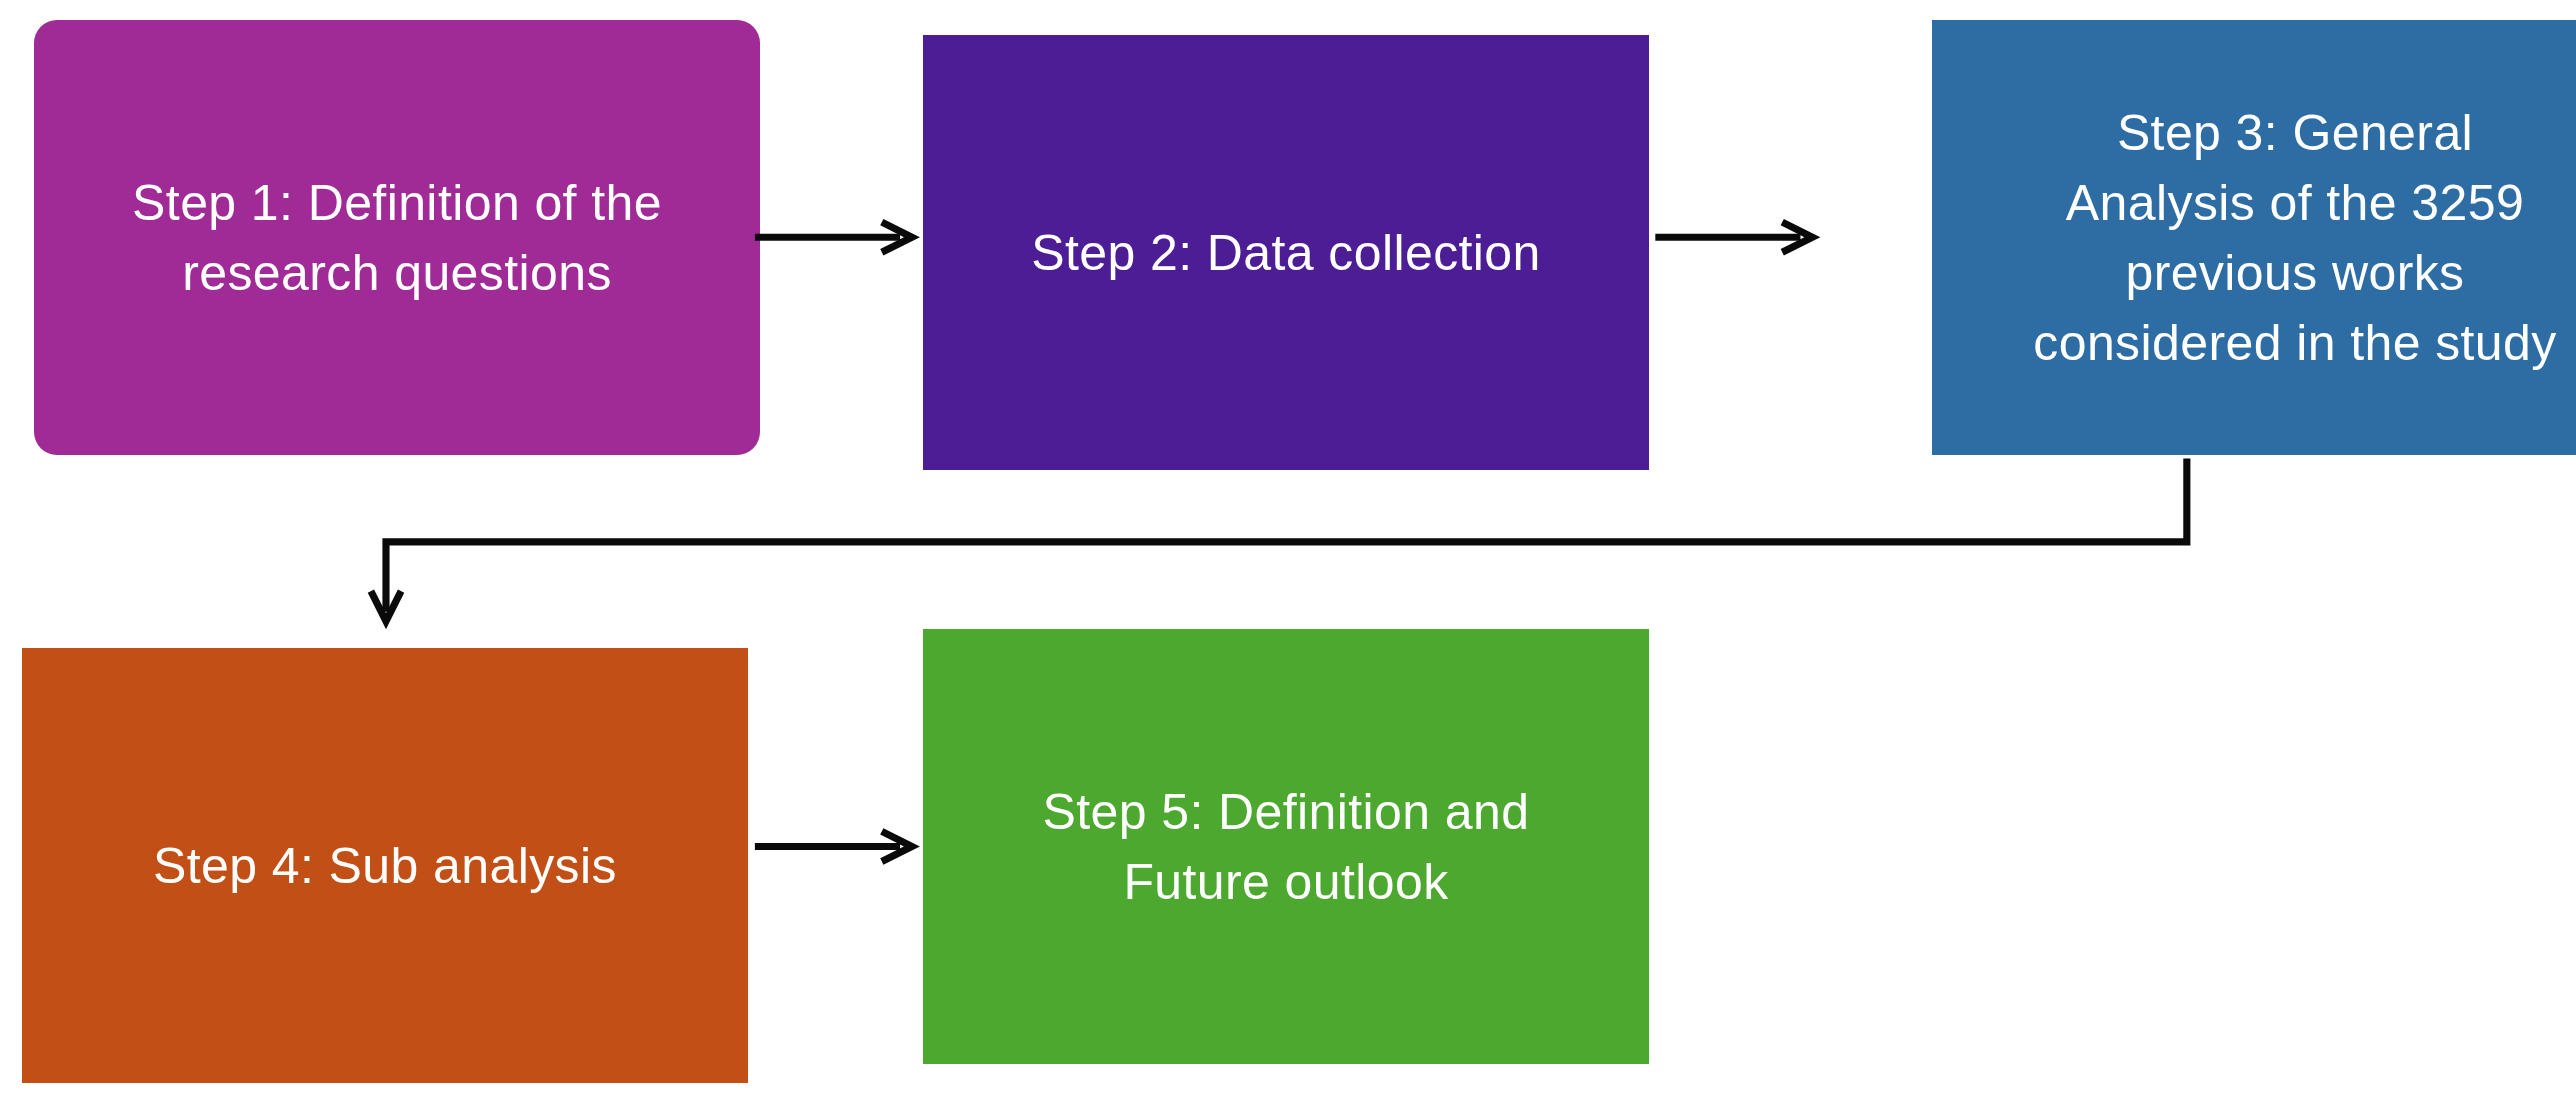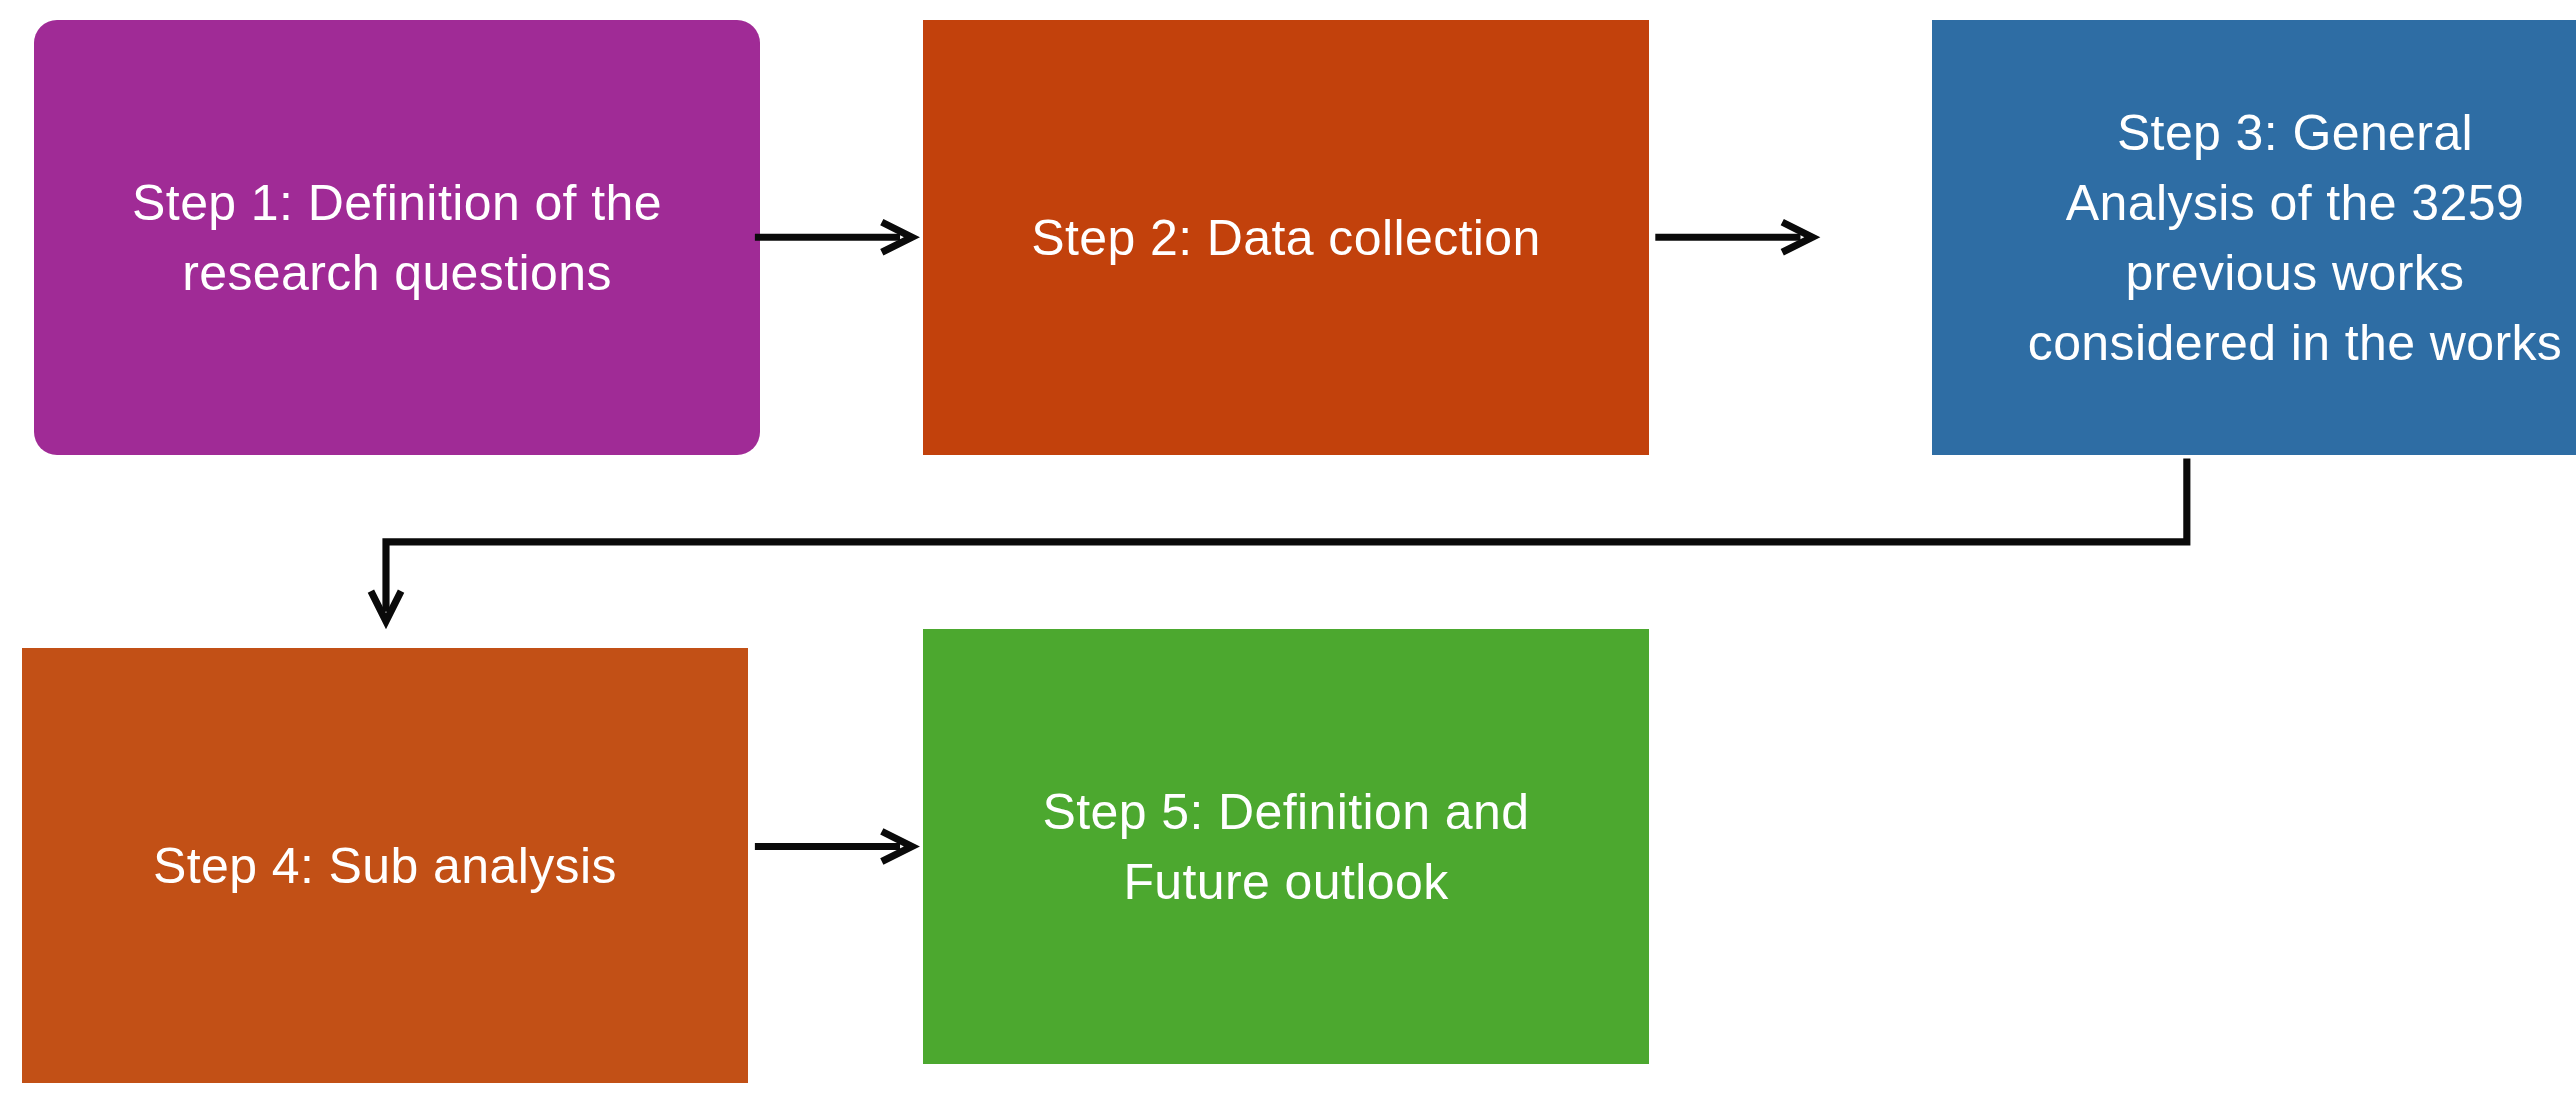"Step 2: Data collection" div.step { background-color: #c2410c -> #4c1d95; margin-top: none -> 15px }
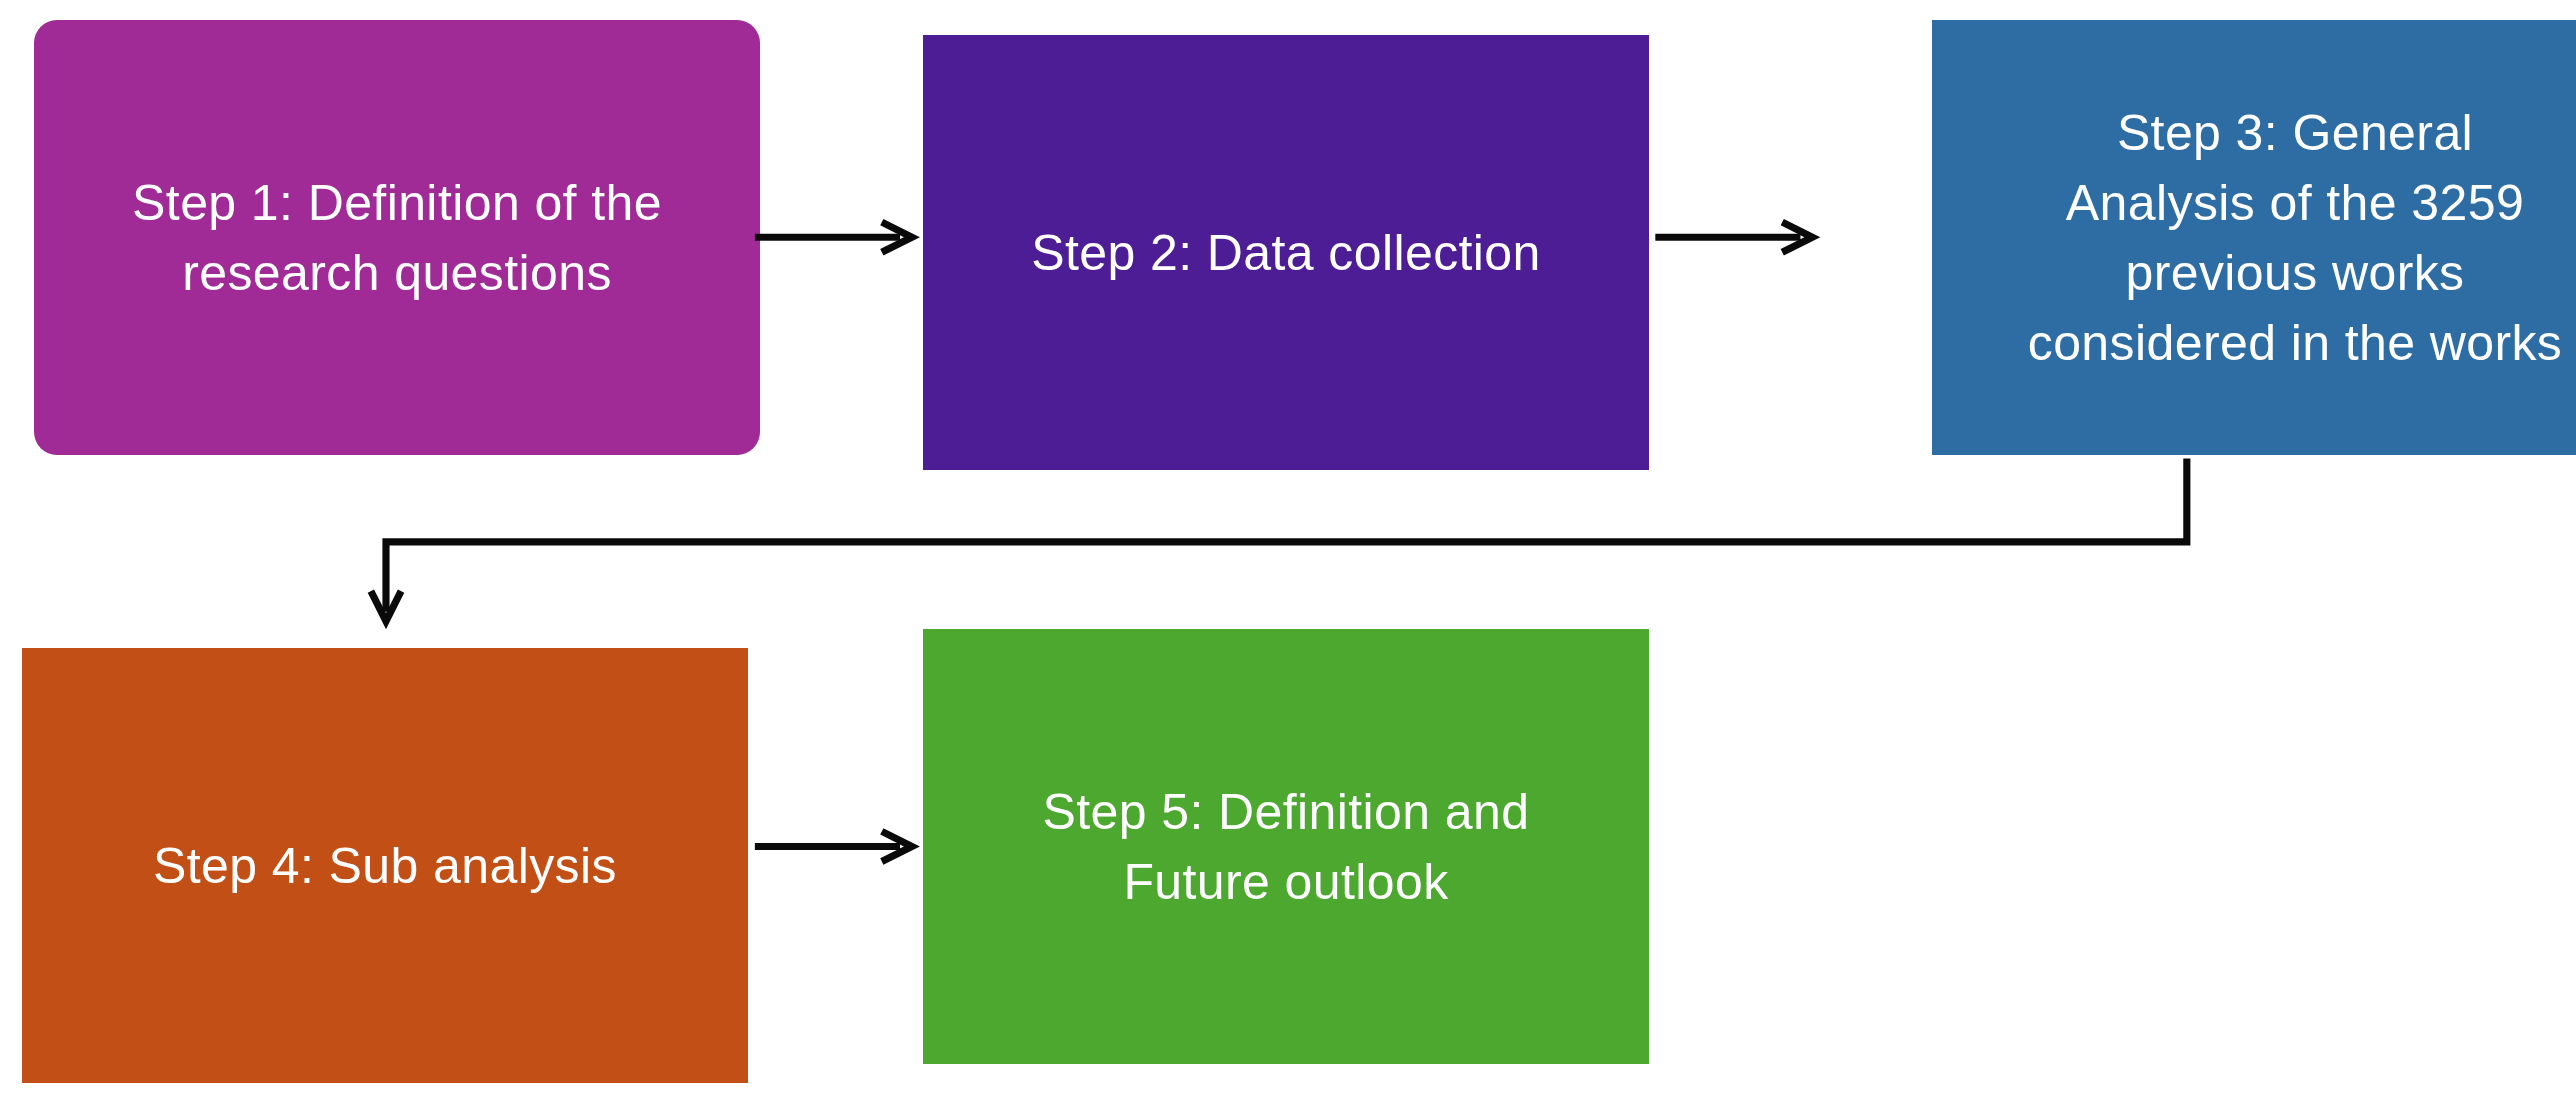"considered in the works" span.line { text: works -> study }
